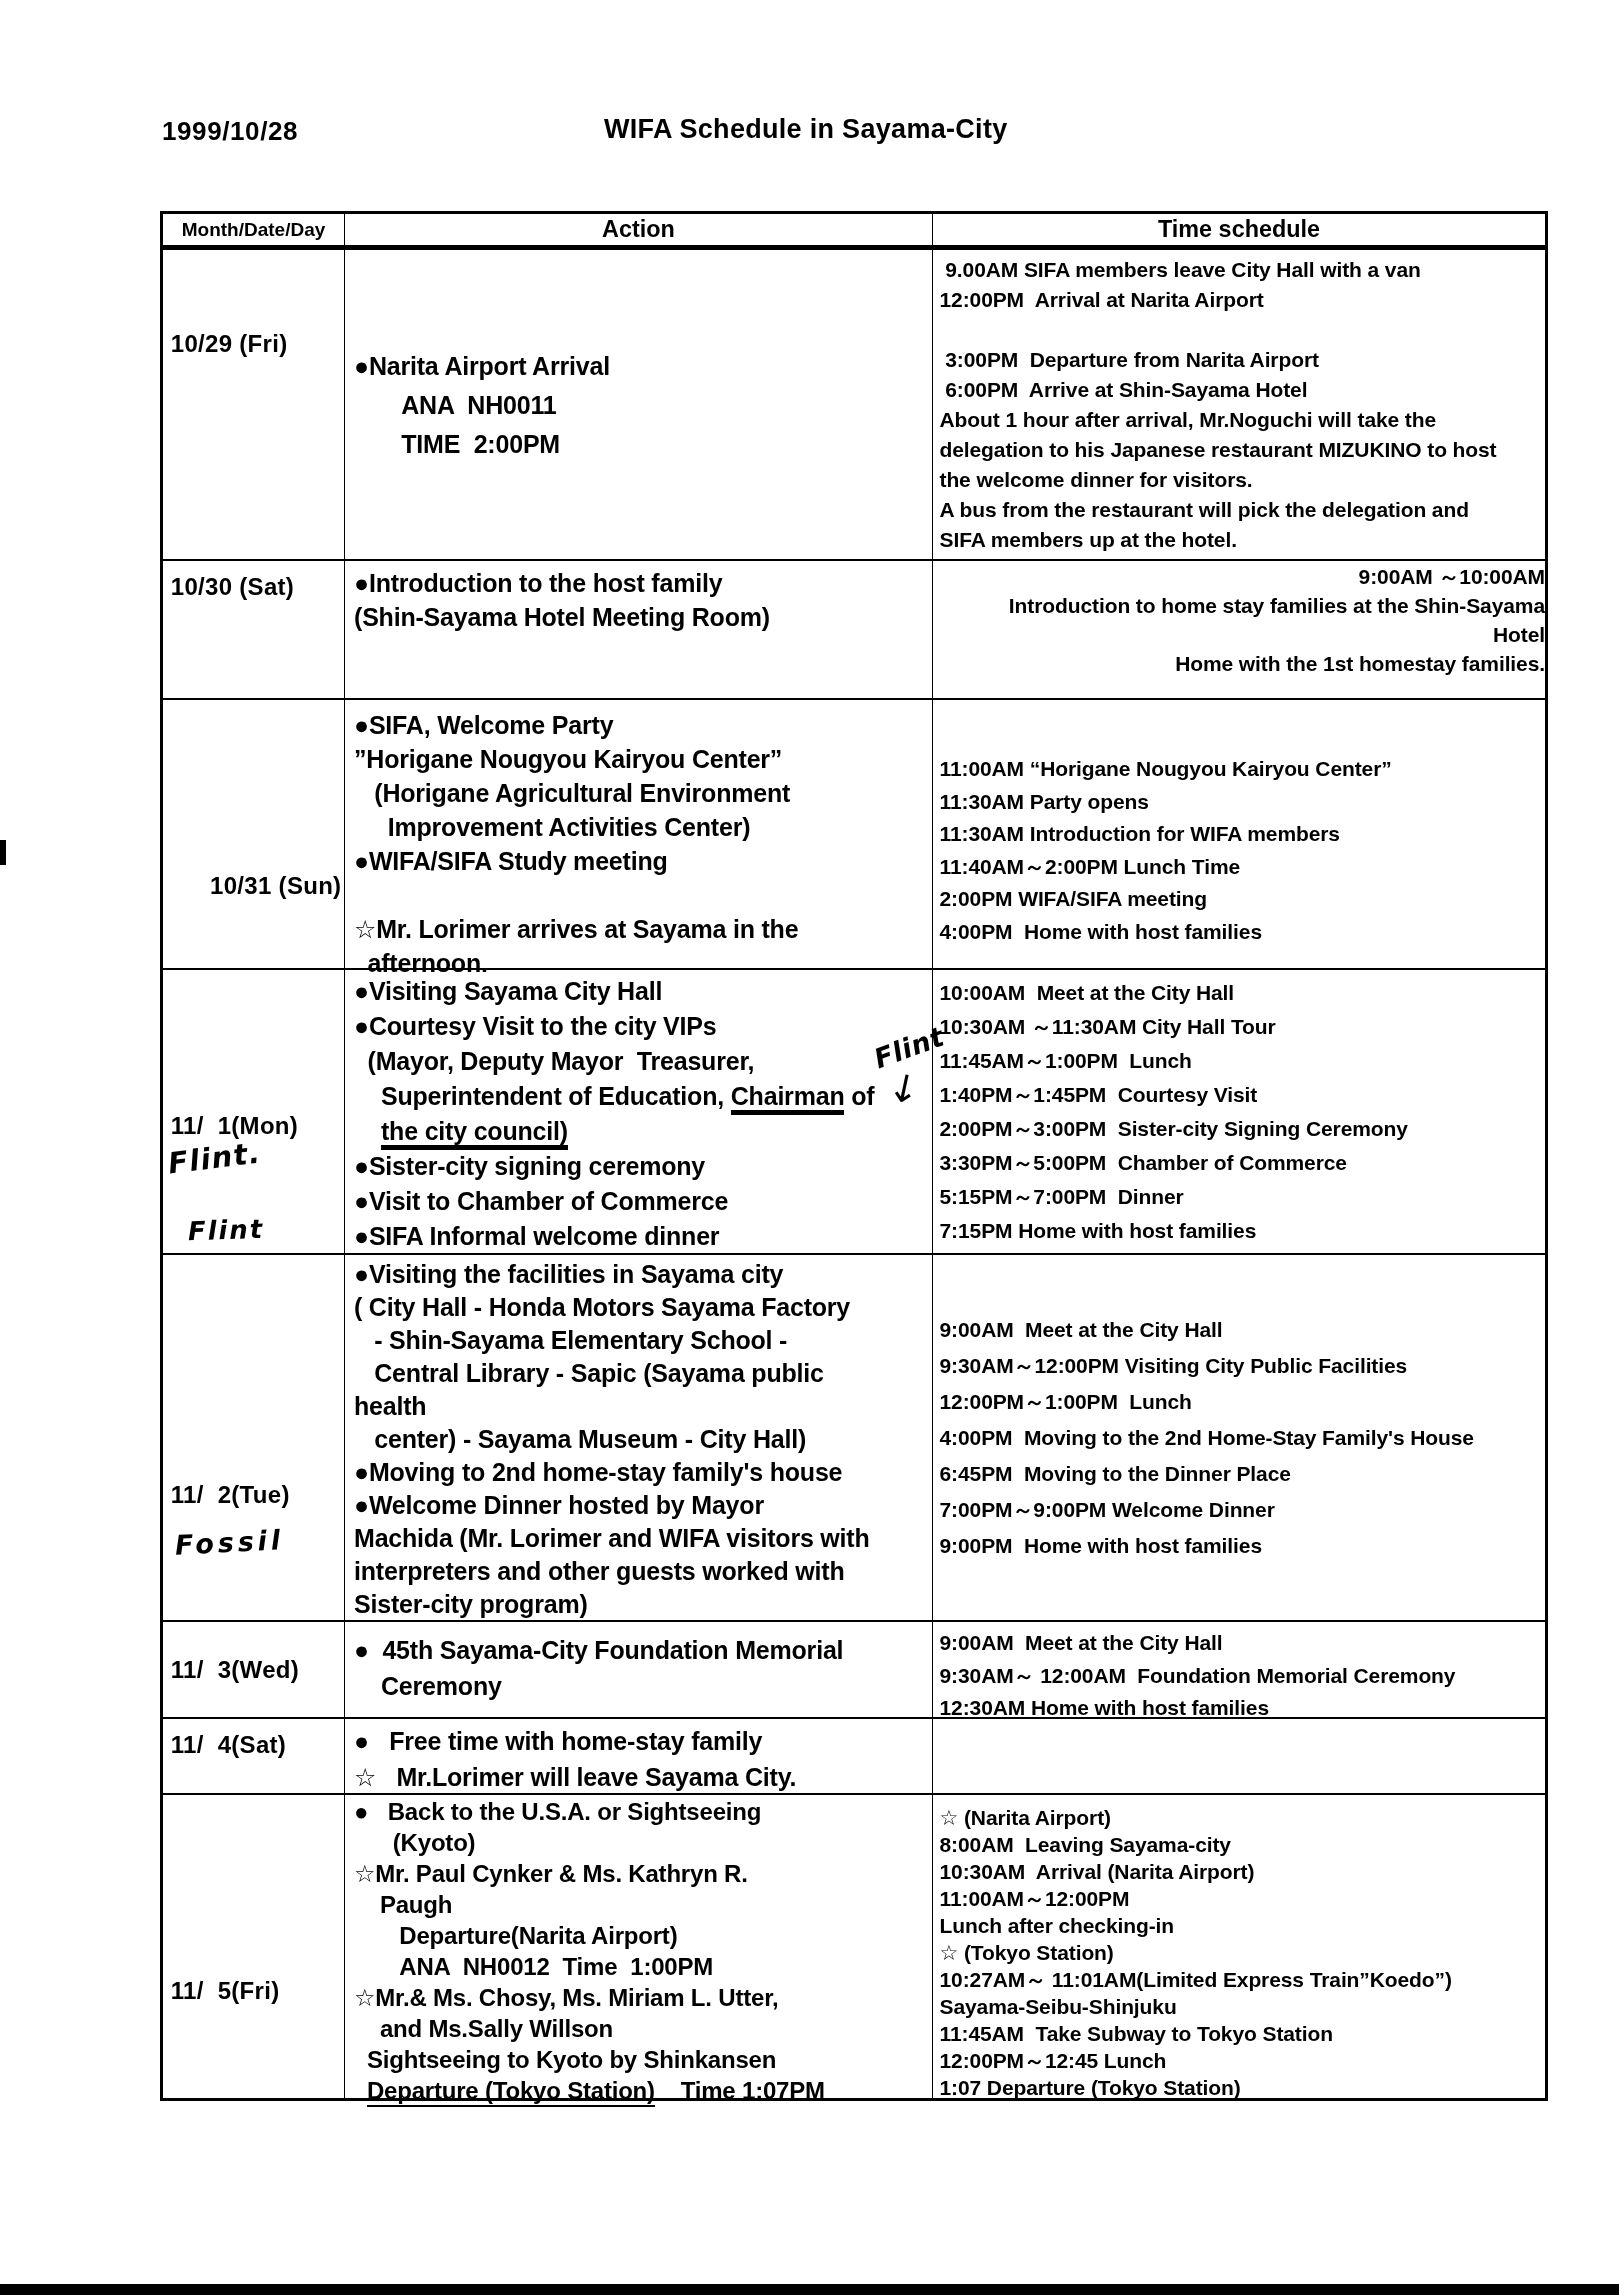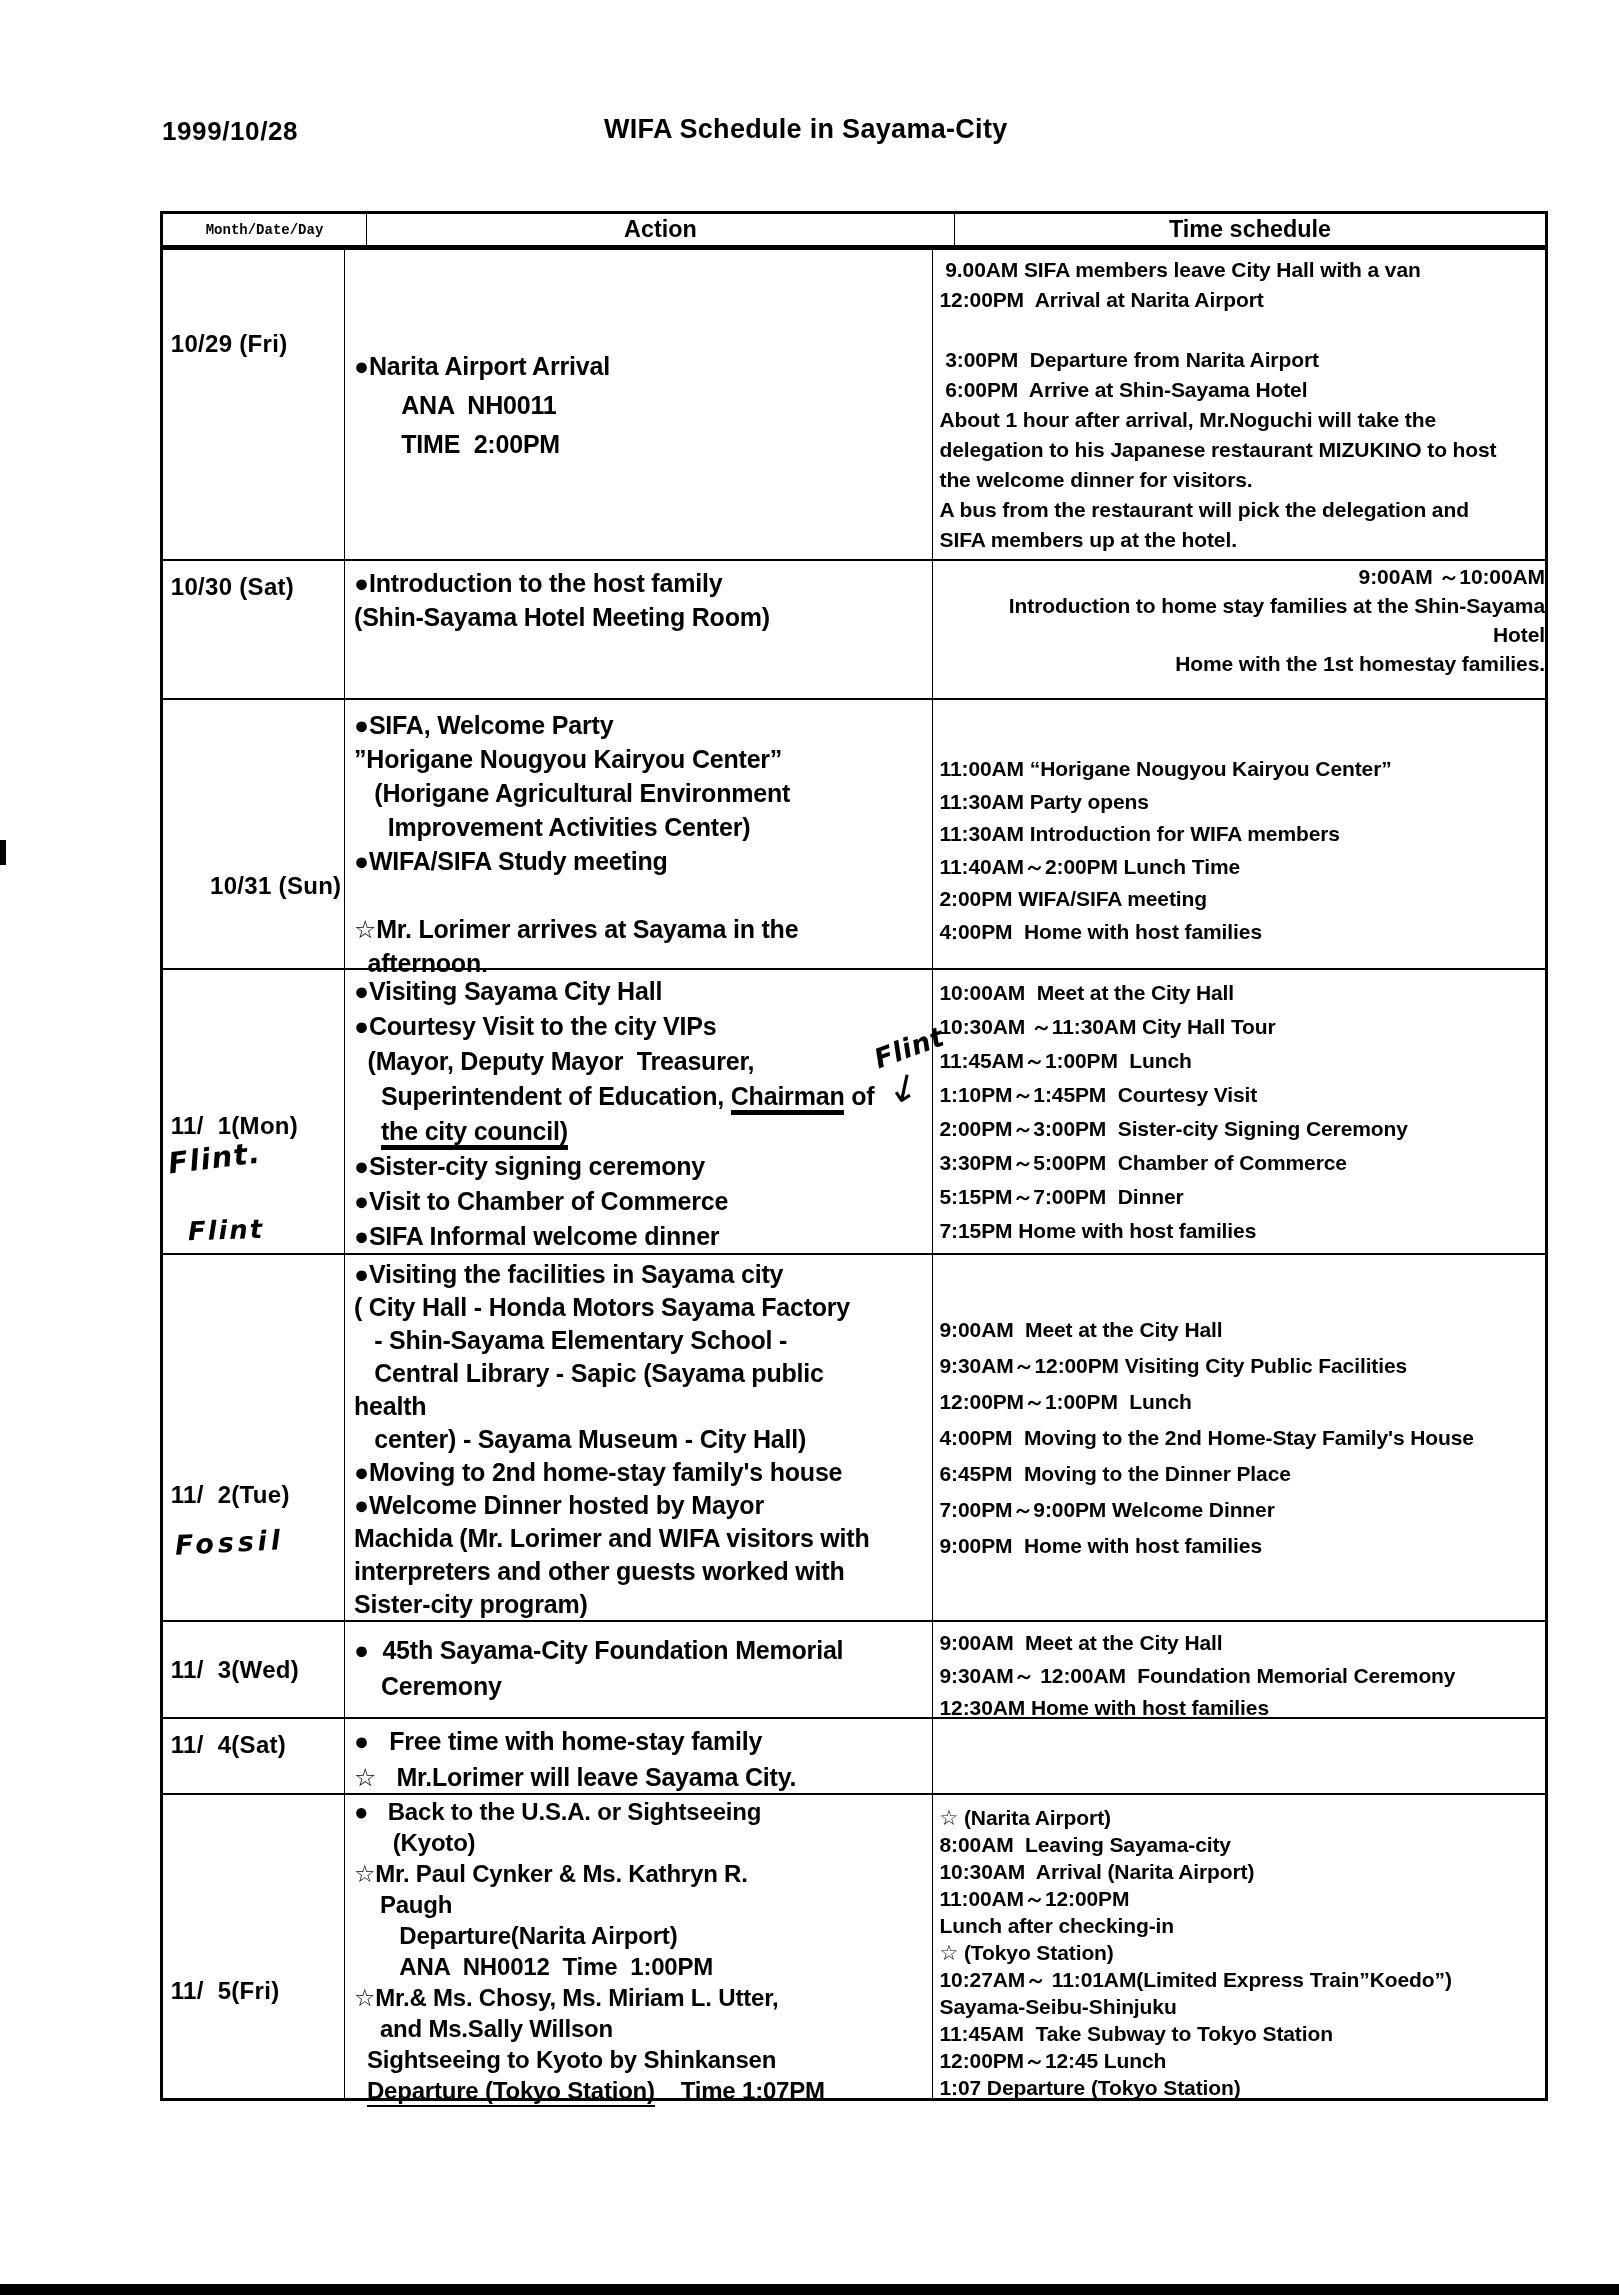"Month/Date/Day" .hc-date { font-family: Liberation Mono, monospace -> none; font-size: 14px -> 19px; width: 204px -> 182px }
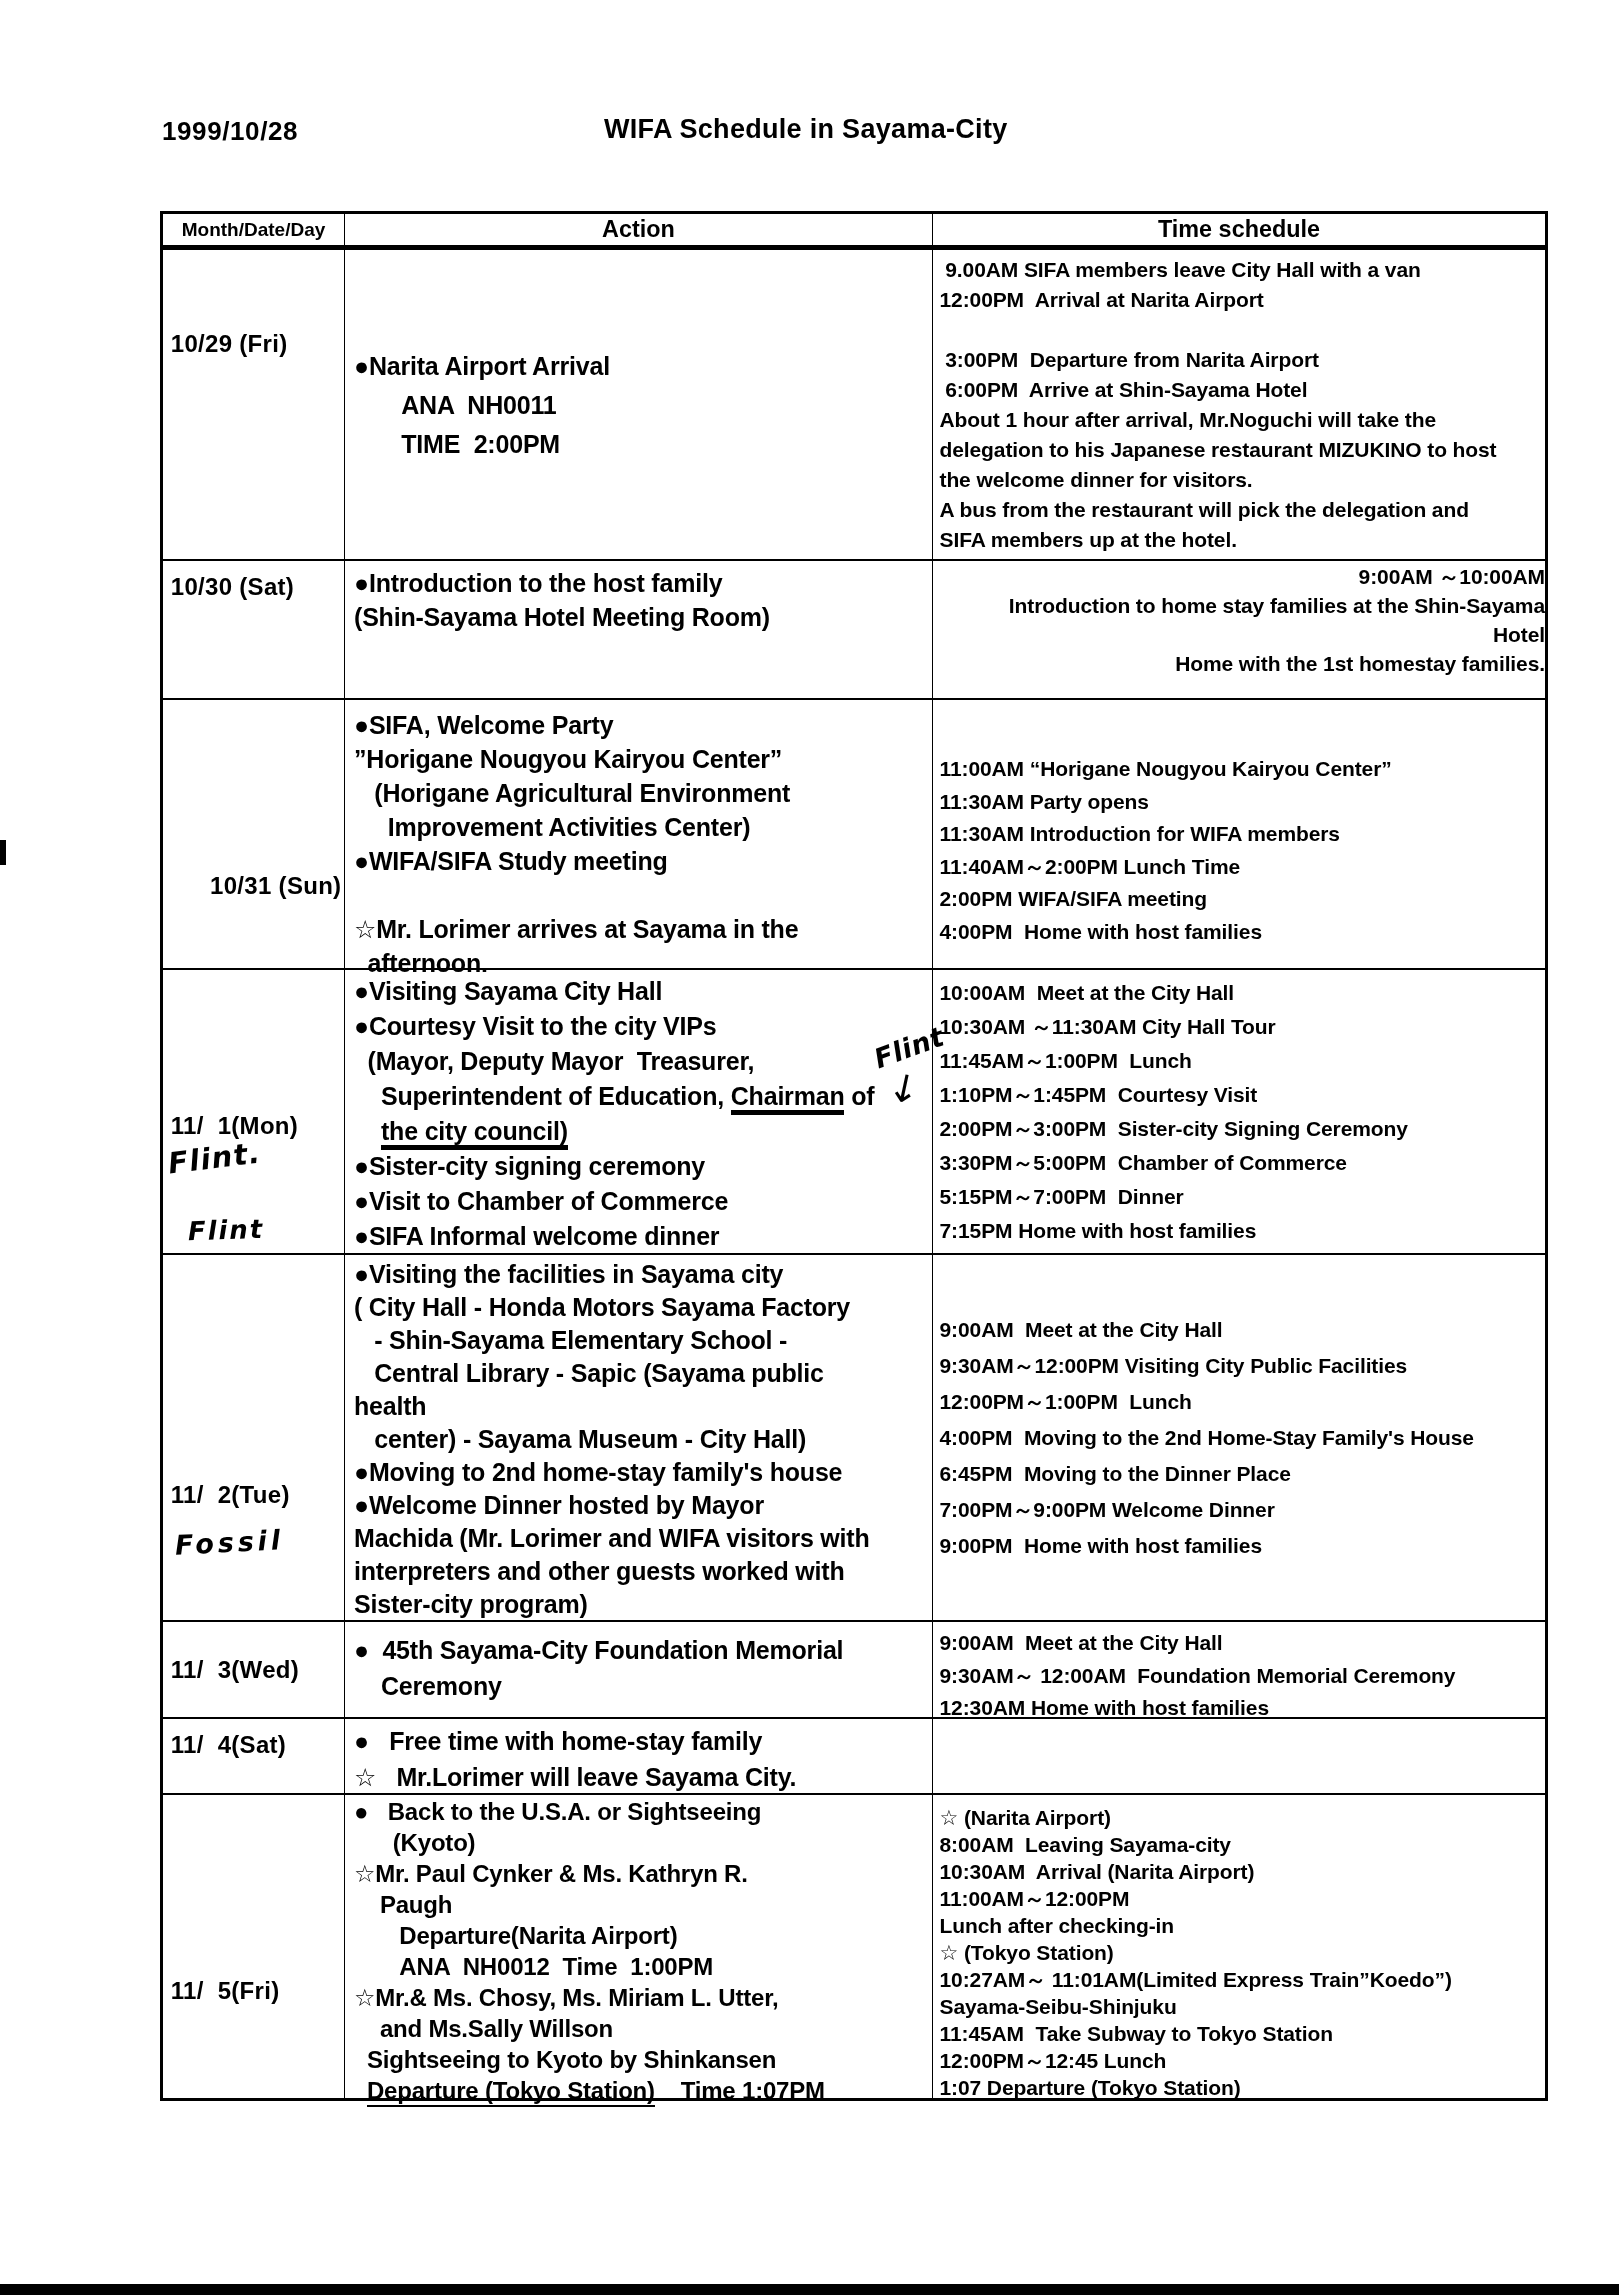"1:10PM～1:45PM Courtesy Visit" div.tline { text: 1:10PM -> 1:40PM }
